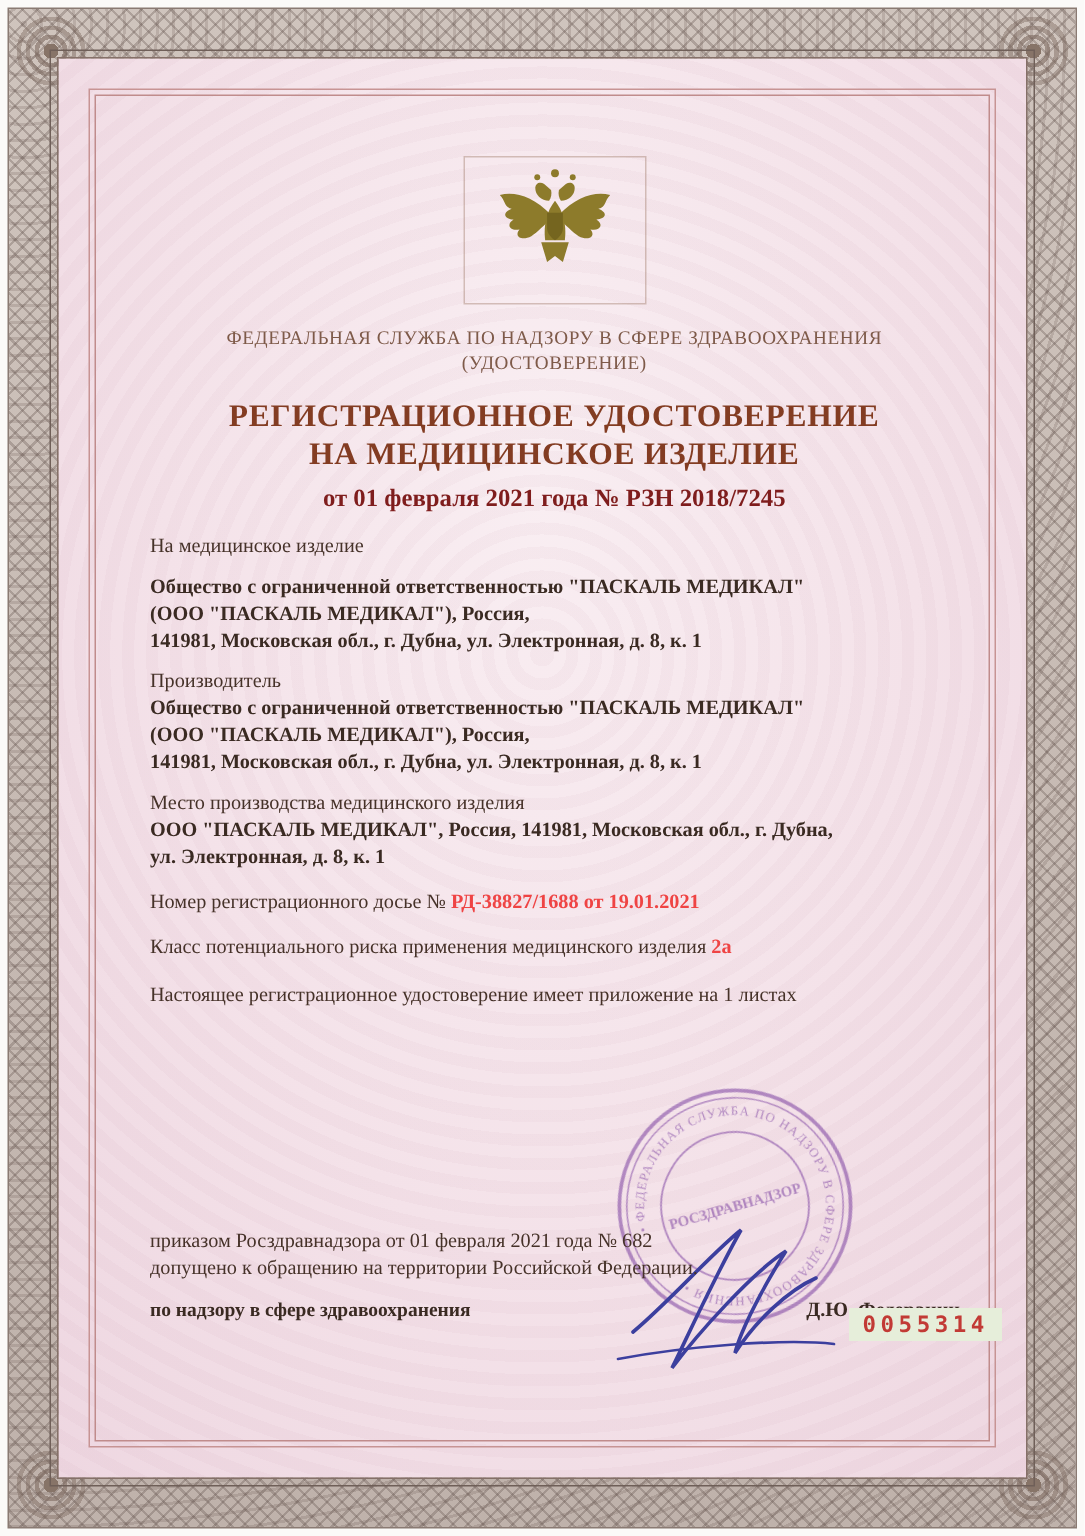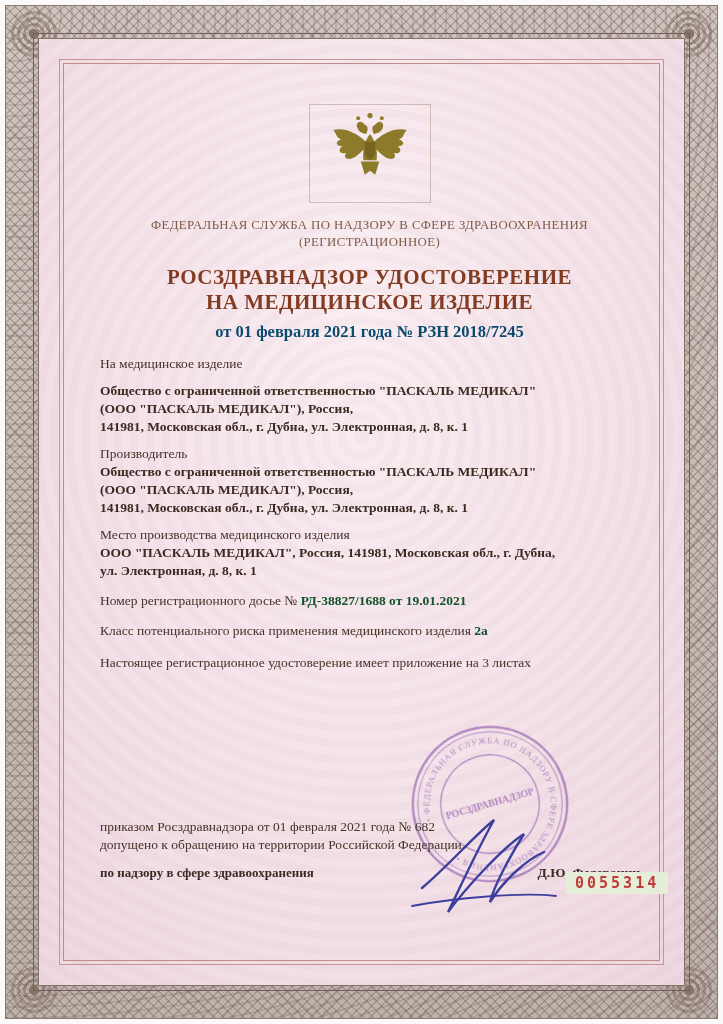"(РЕГИСТРАЦИОННОЕ)" div { text: РЕГИСТРАЦИОННОЕ -> УДОСТОВЕРЕНИЕ }
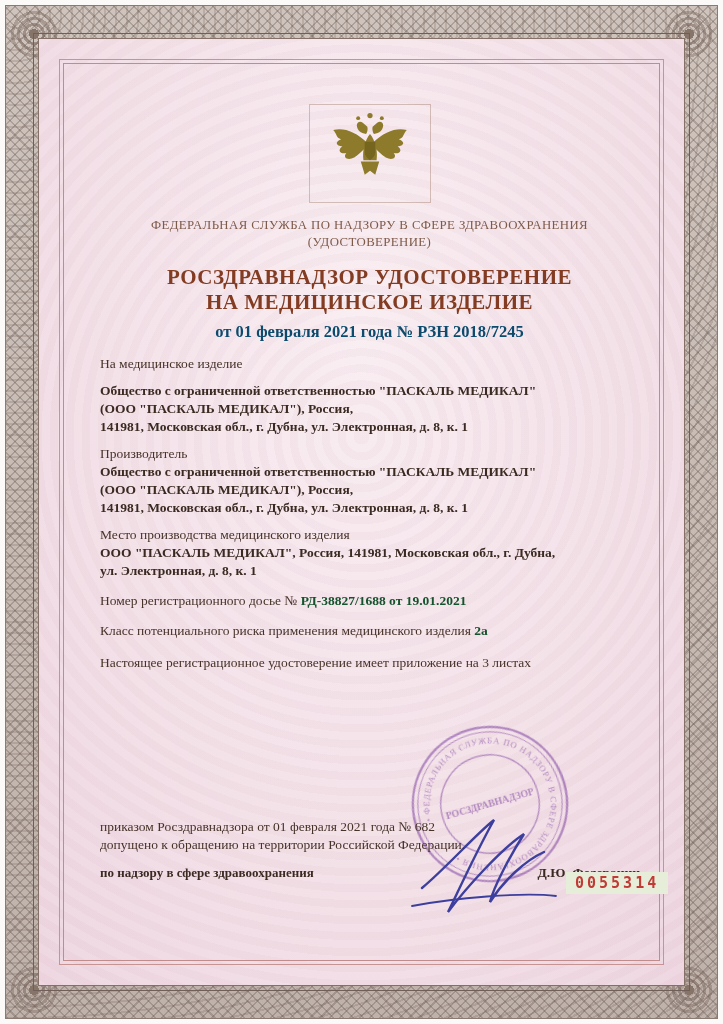"РОСЗДРАВНАДЗОР УДОСТОВЕРЕНИЕ" div.t1 { text: РОСЗДРАВНАДЗОР -> РЕГИСТРАЦИОННОЕ }
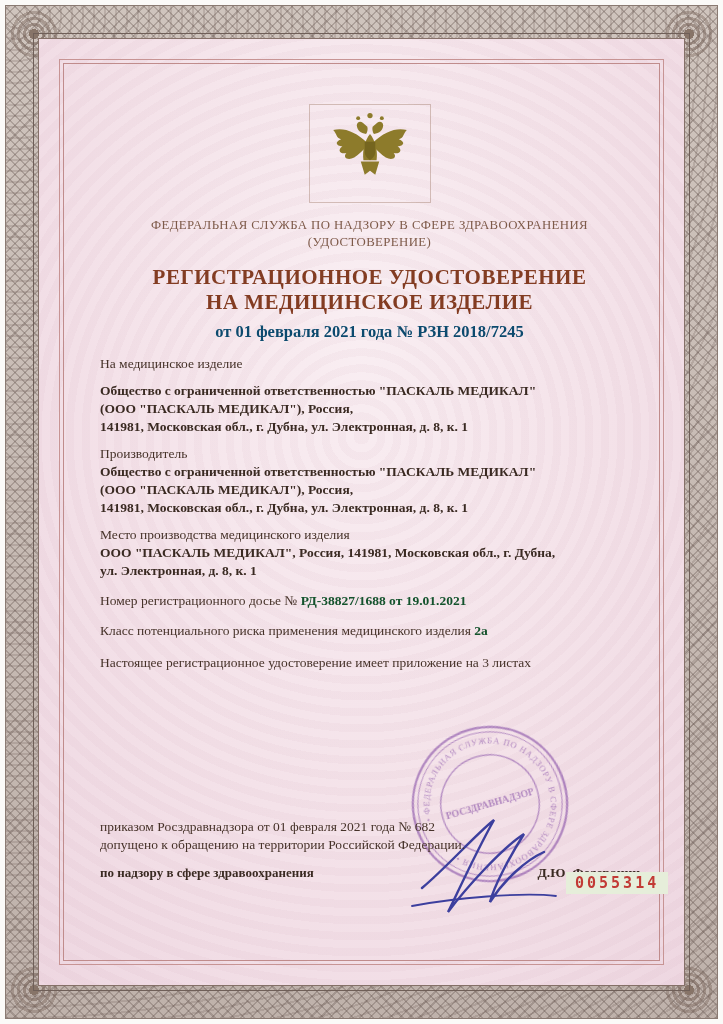"от 01 февраля 2021 года" .t2 { color: #0c4a6e -> #7f1d1d }
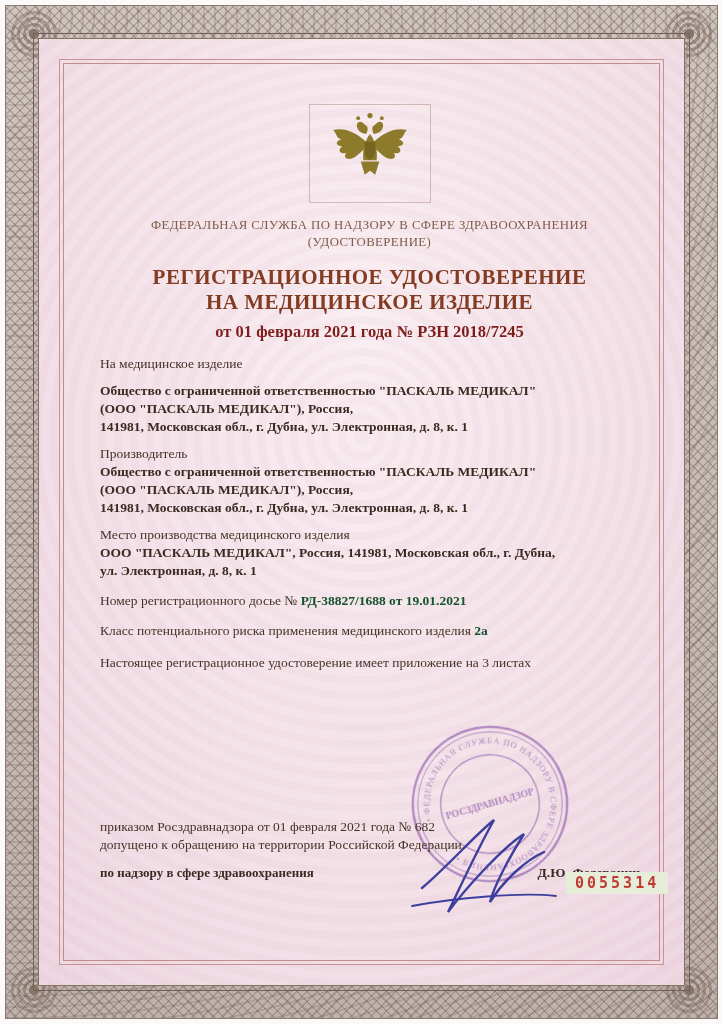"РД-38827/1688 от 19.01.2021" .val-inline { color: #14532d -> #ef4444 }
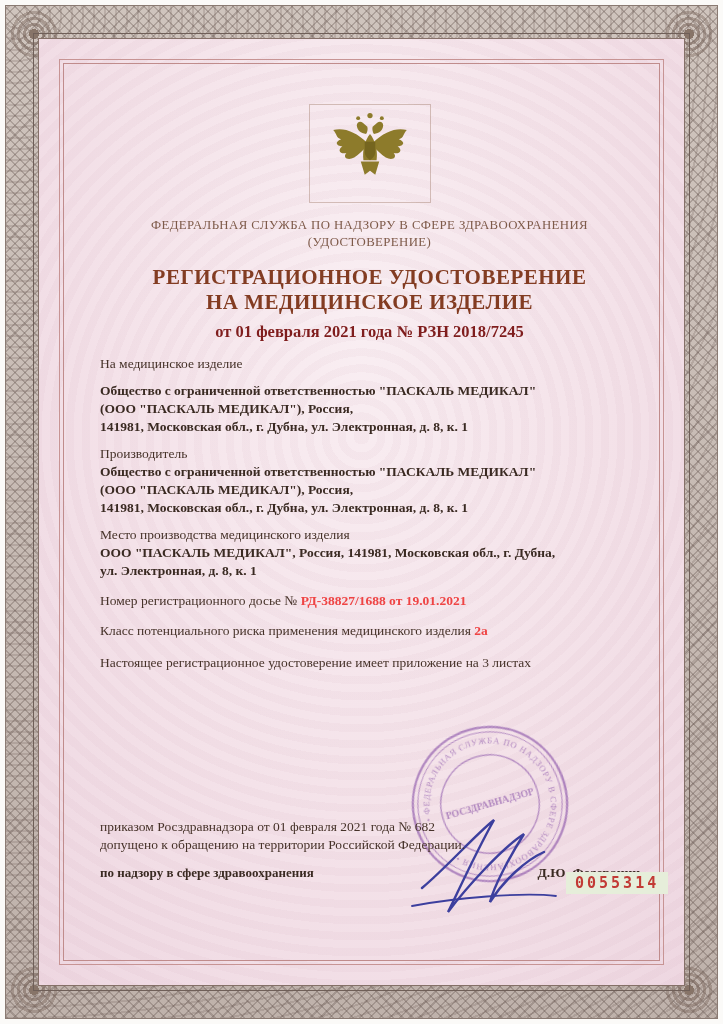"Настоящее регистрационное удостоверение" p.plain-note { text: 3 -> 1 }
